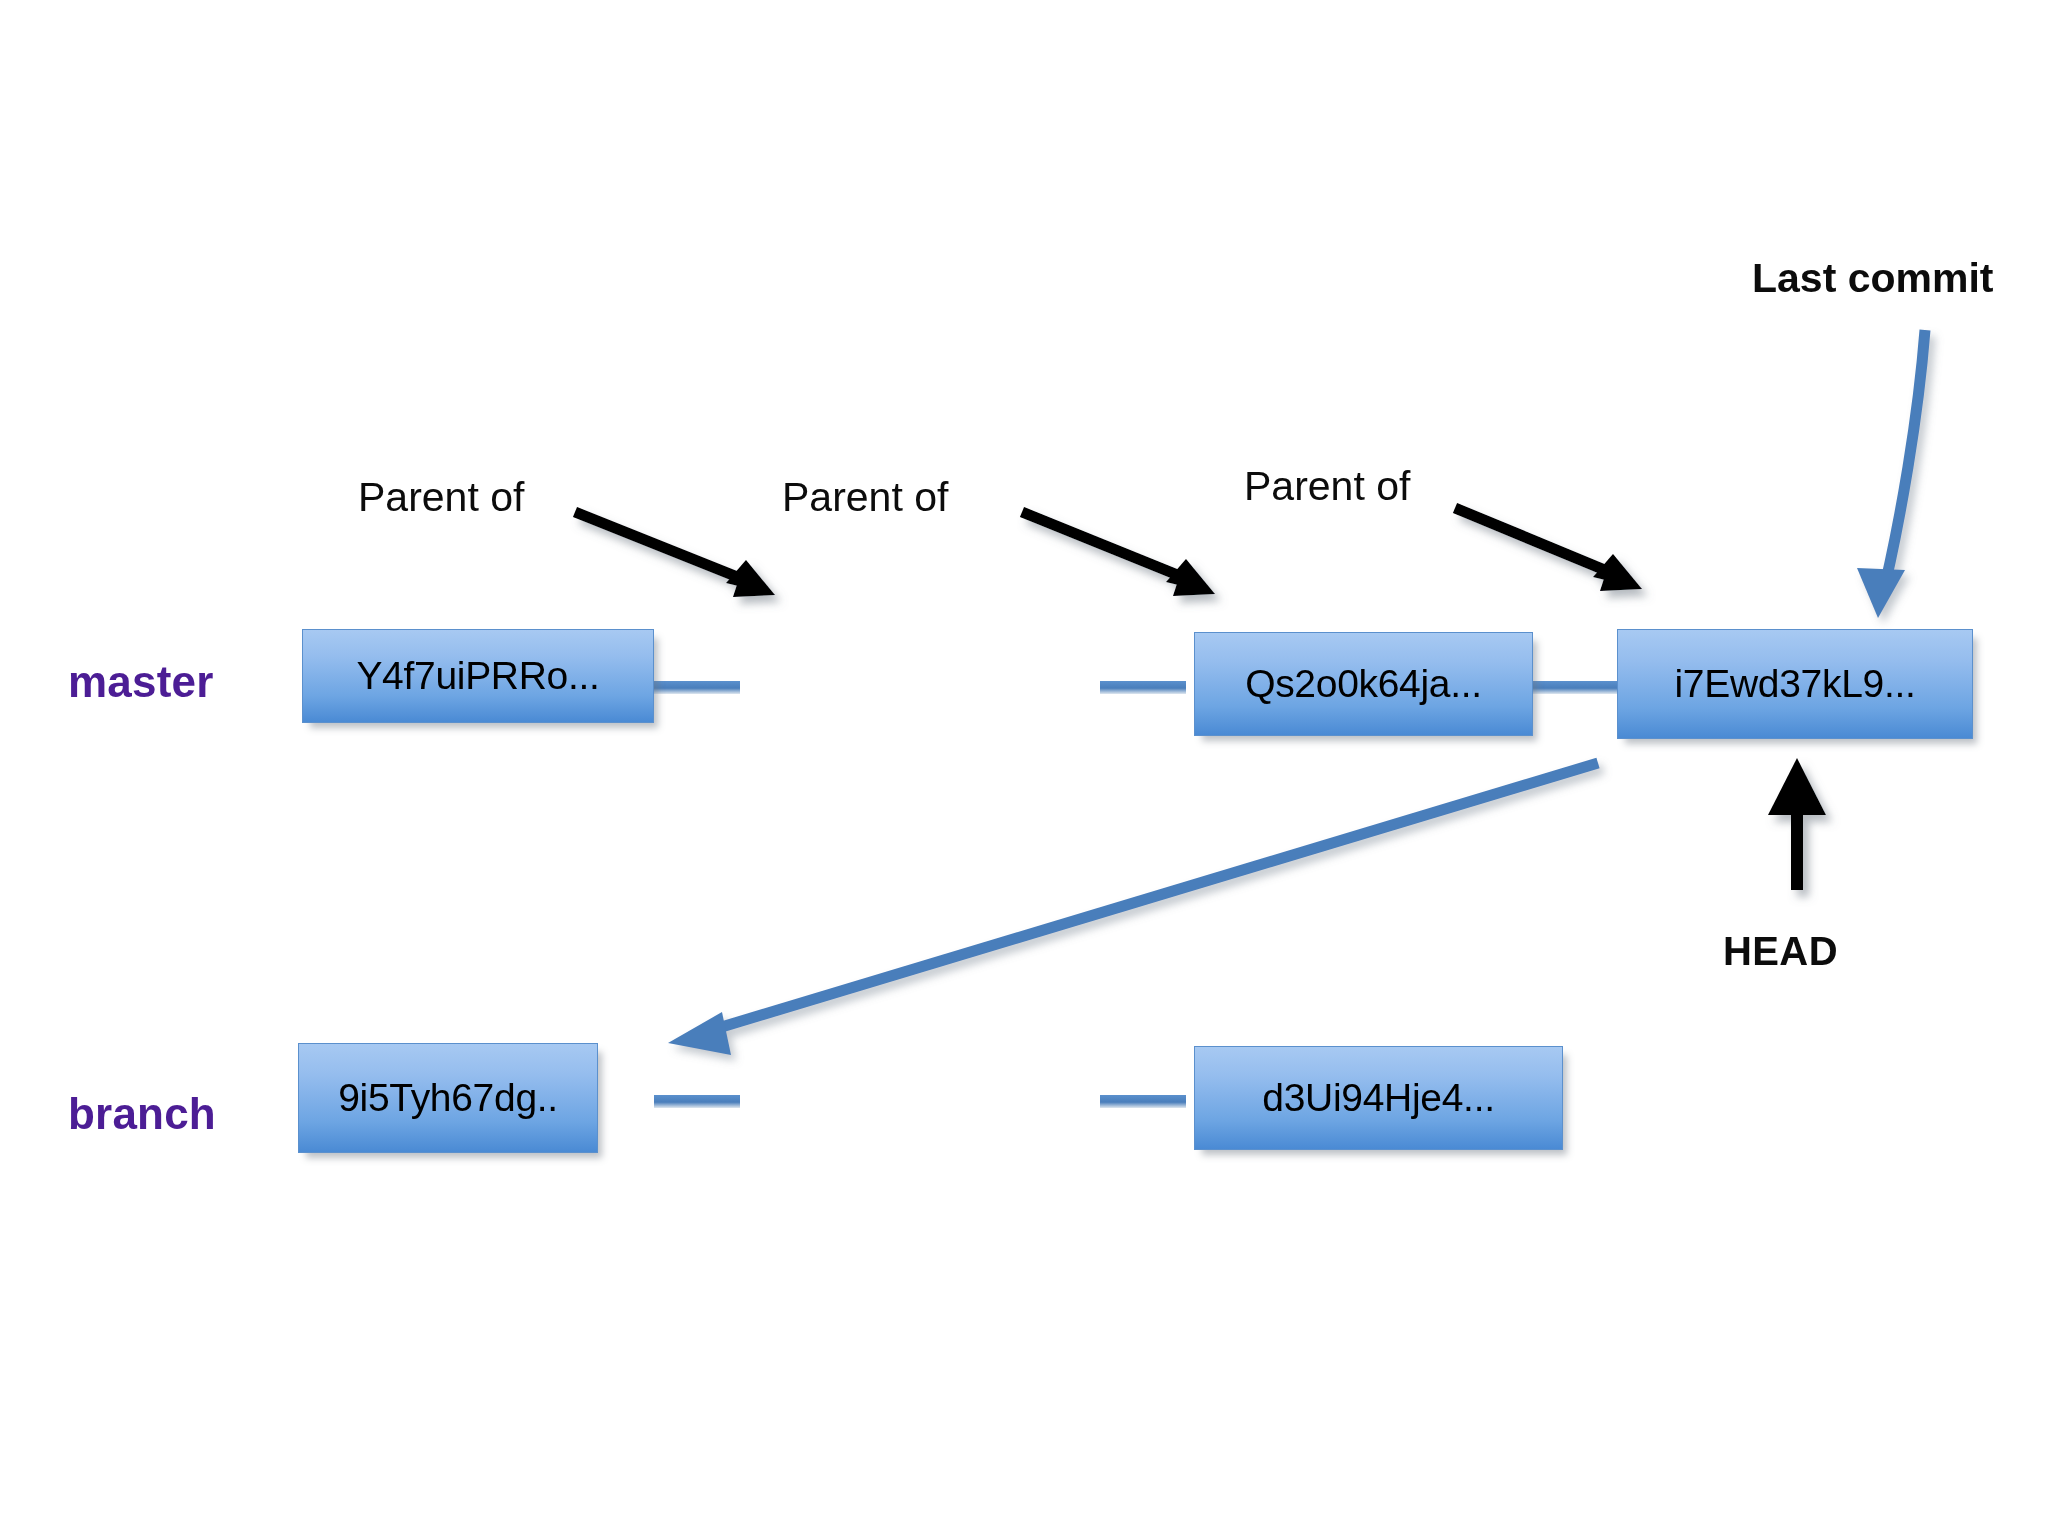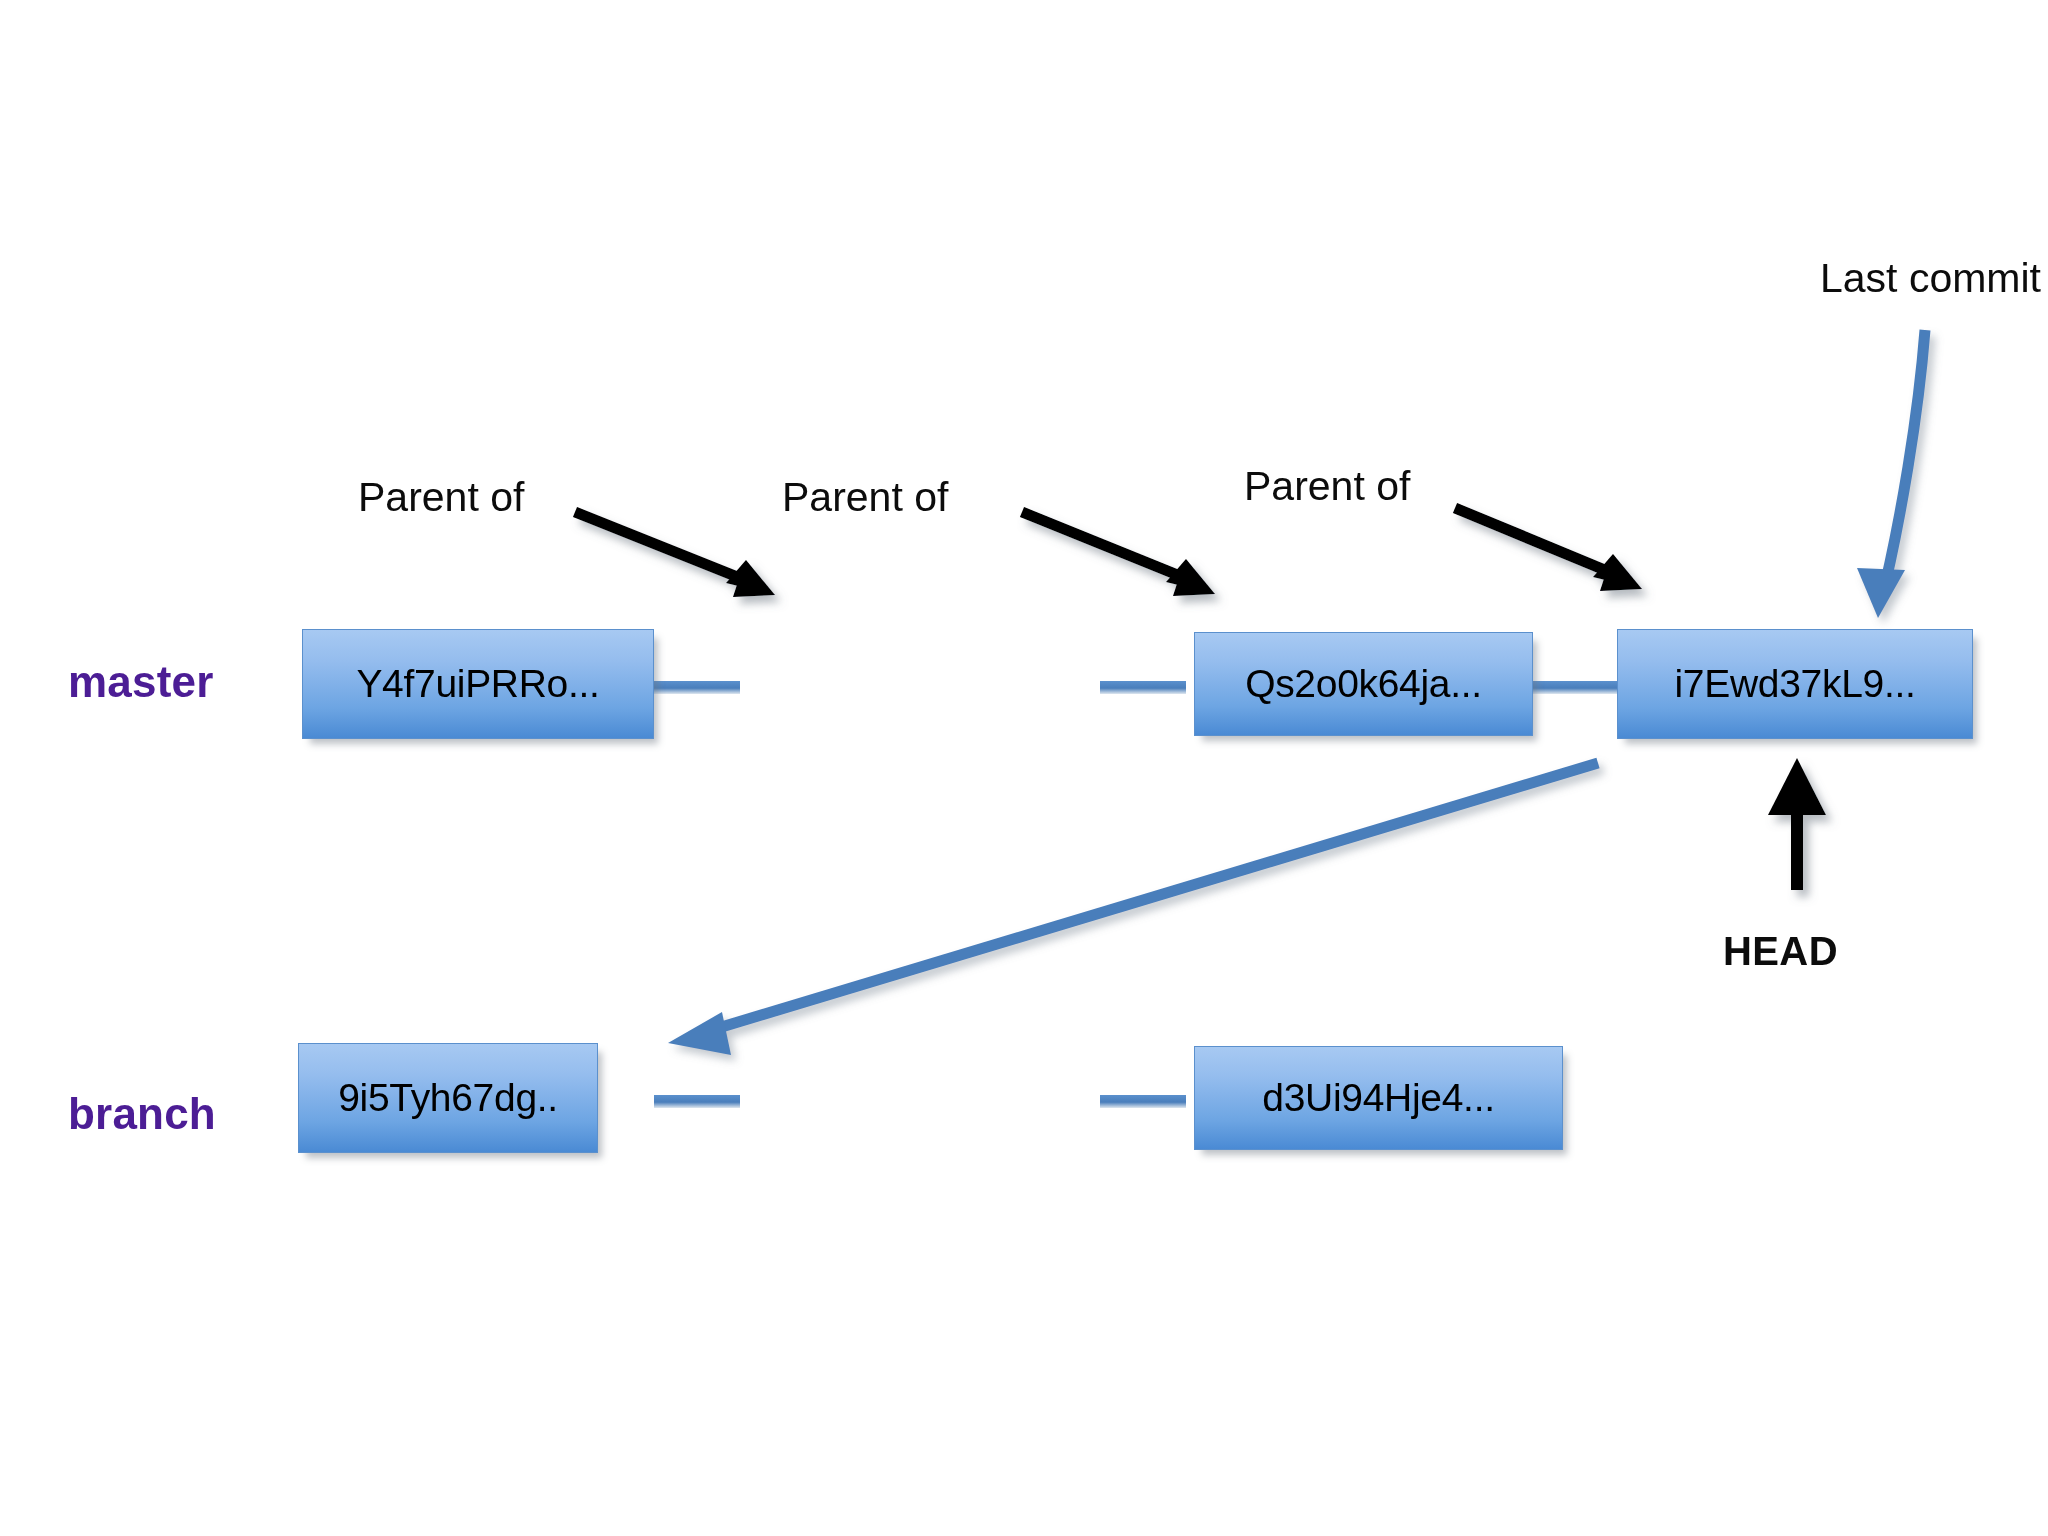"Last commit" div.annotation { font-weight: none -> bold; left: 1820px -> 1752px }
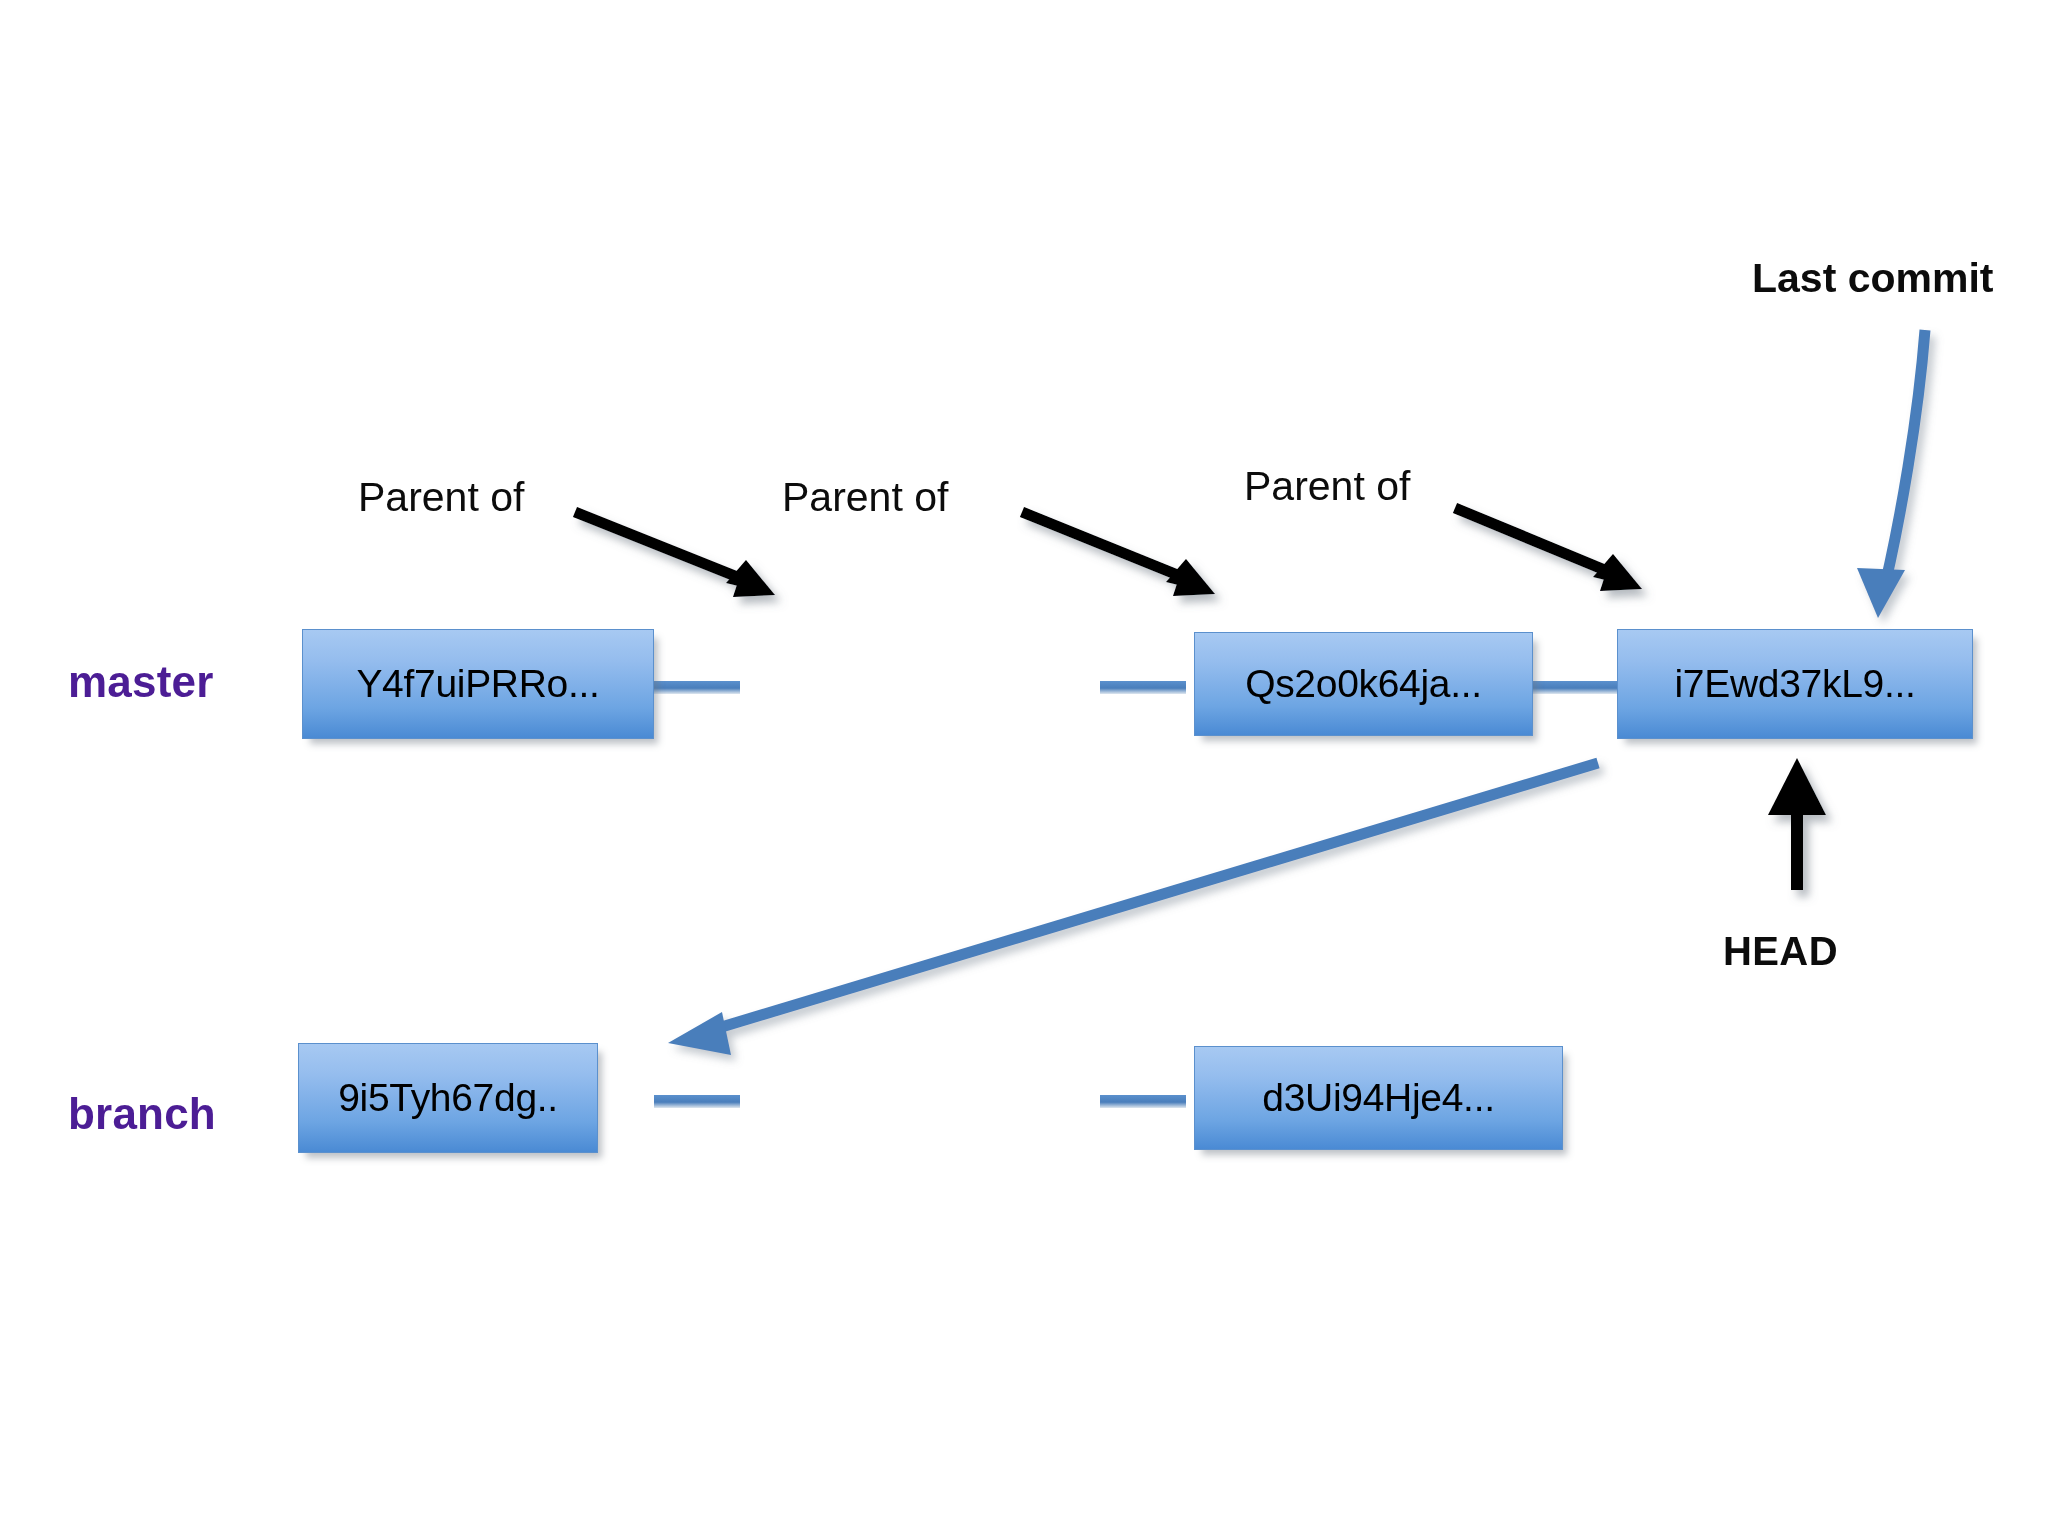"Y4f7uiPRRo..." div.commit-node { height: 110px -> 94px }
